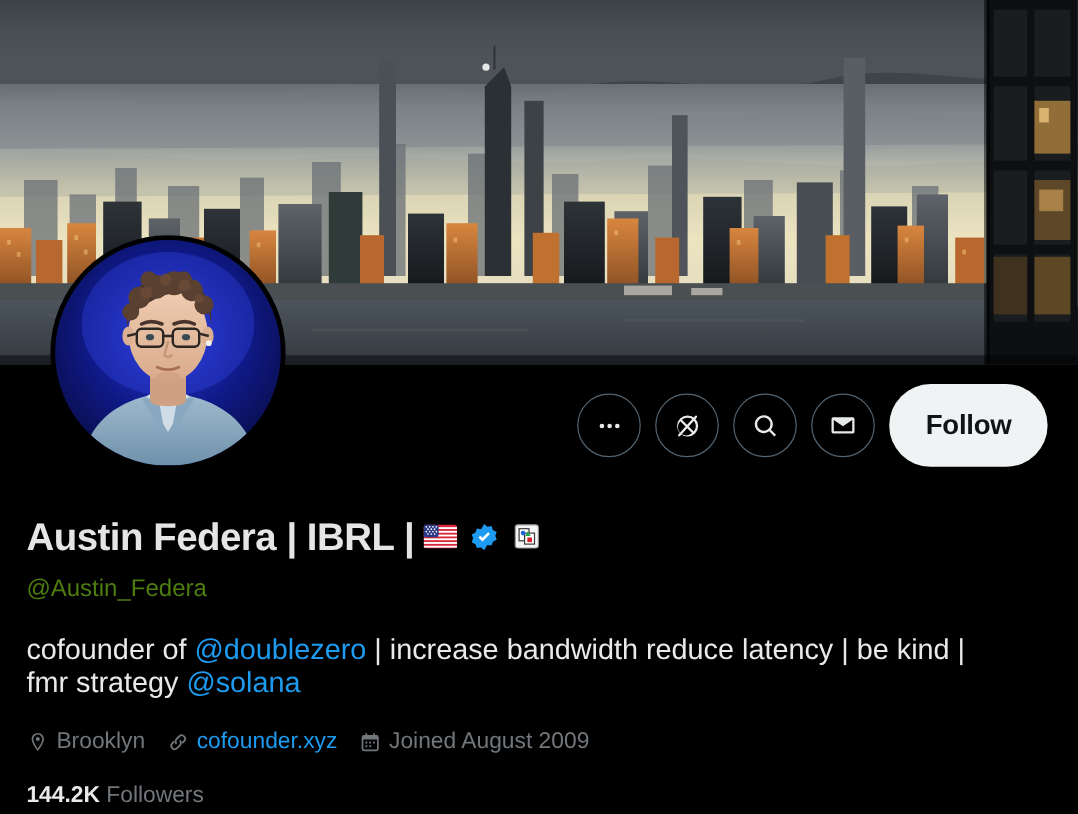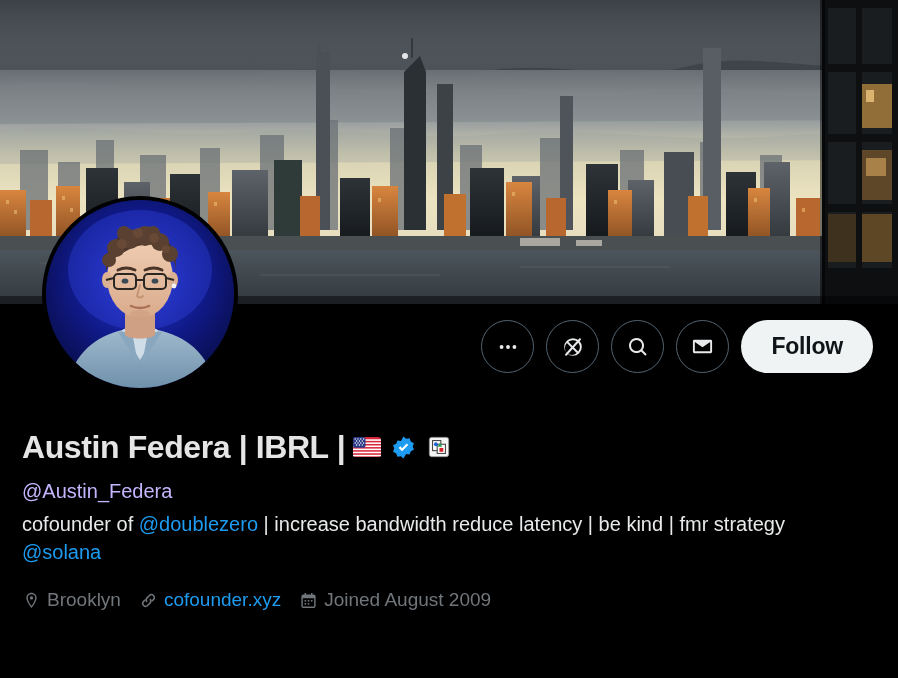"Follow" .follow-btn { height: 53px -> 69px }
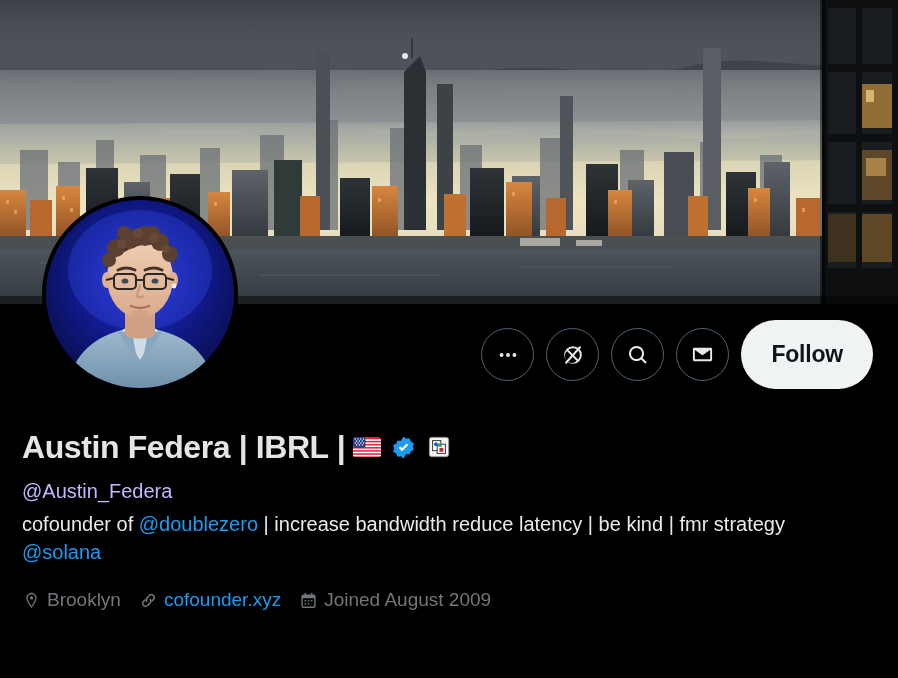"@Austin_Federa" .handle { color: #c4b5fd -> #4d7c0f }
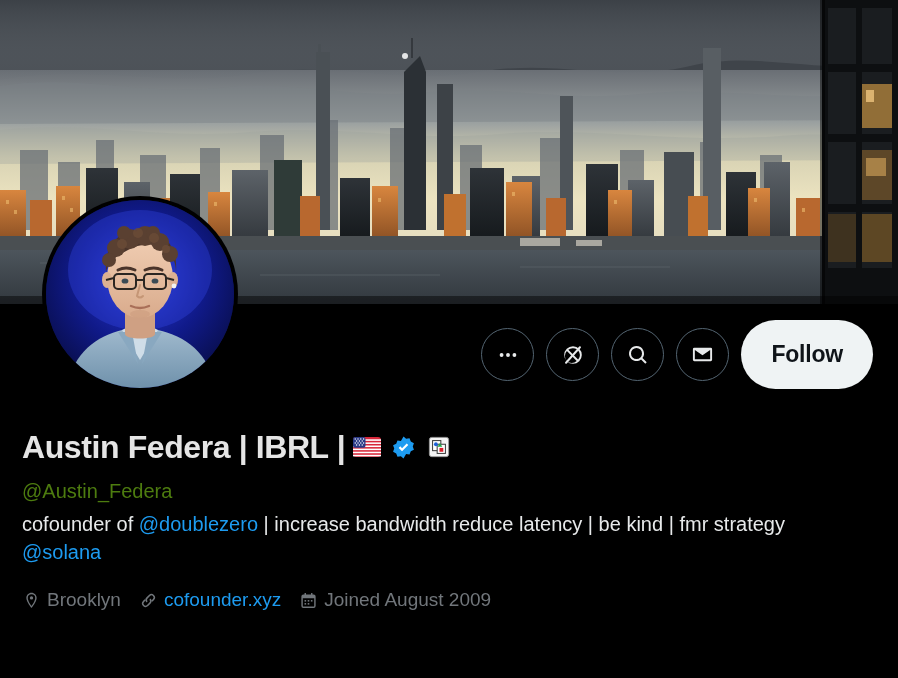"cofounder of @doublezero | increase" .bio { font-size: 20px -> 24px; margin-top: 6px -> 24px }
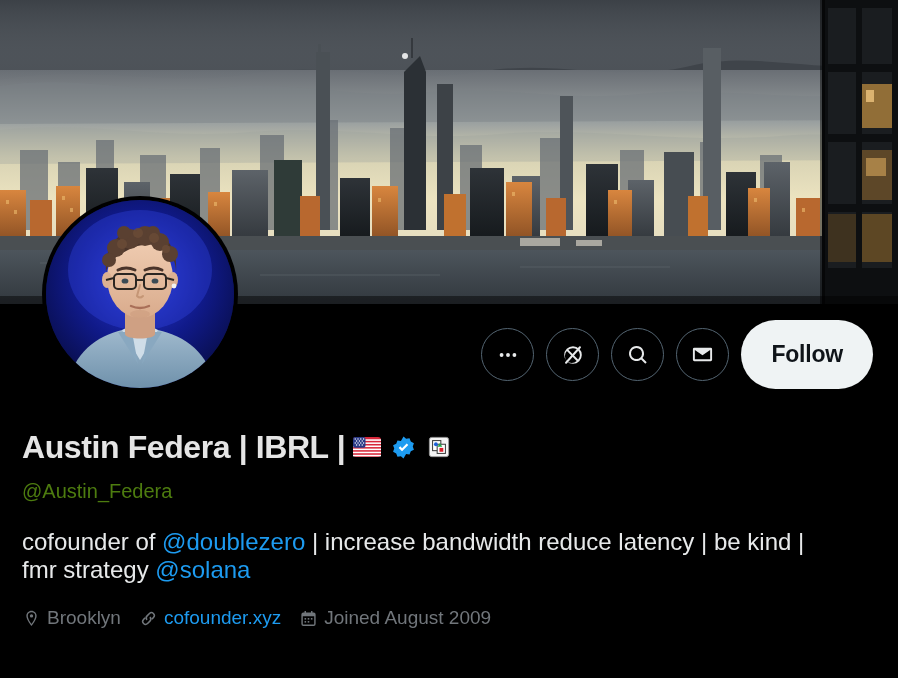"144.2K Followers" span.stat { html: none -> <span> <b>144.2K</b> <span>Followers</span> </span> }
